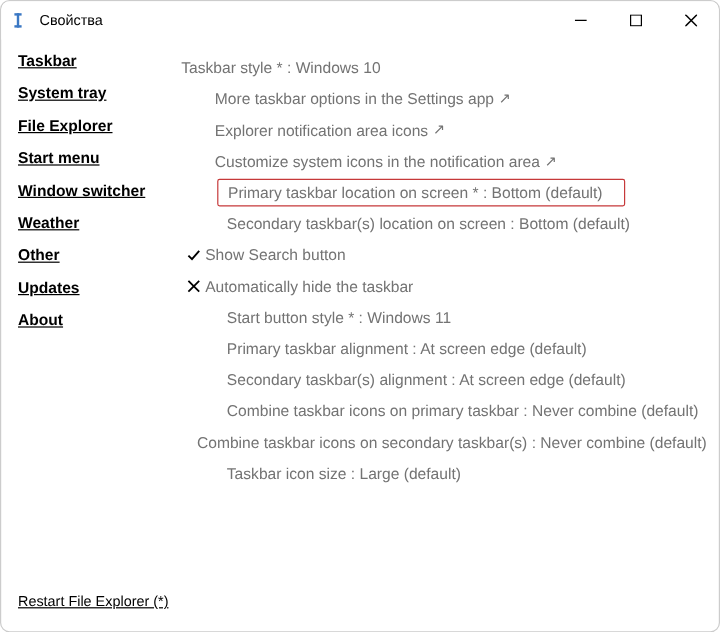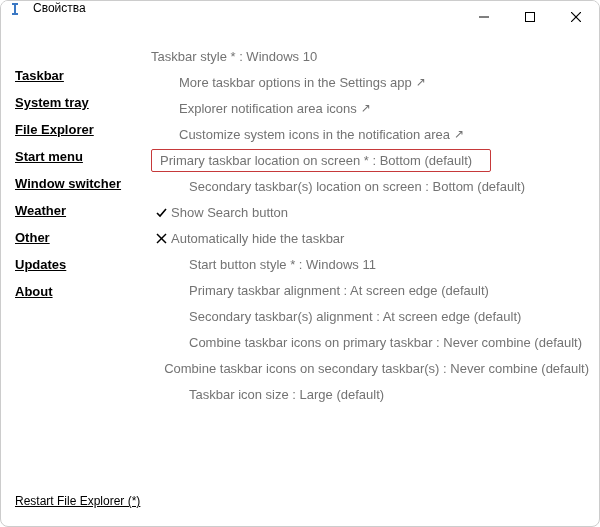"Свойства" .titlebar { align-items: flex-start -> center }
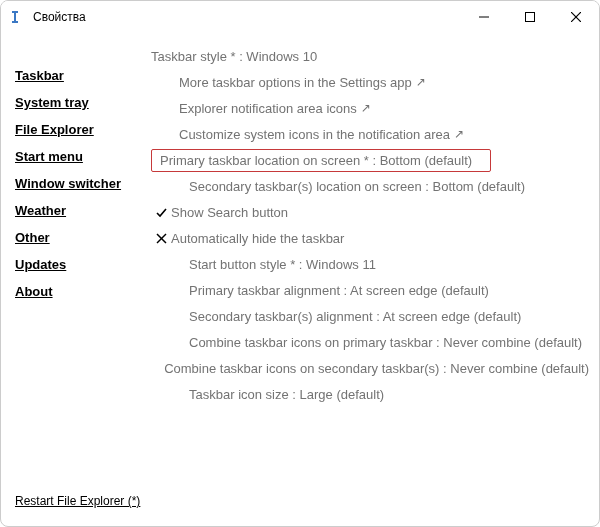"Taskbar" .sidebar { margin-top: 25px -> none }
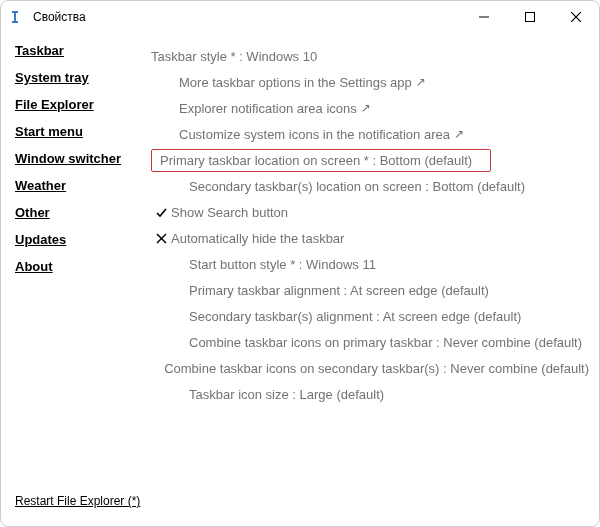"Primary taskbar location on screen" .highlighted { margin-left: none -> 30px }
